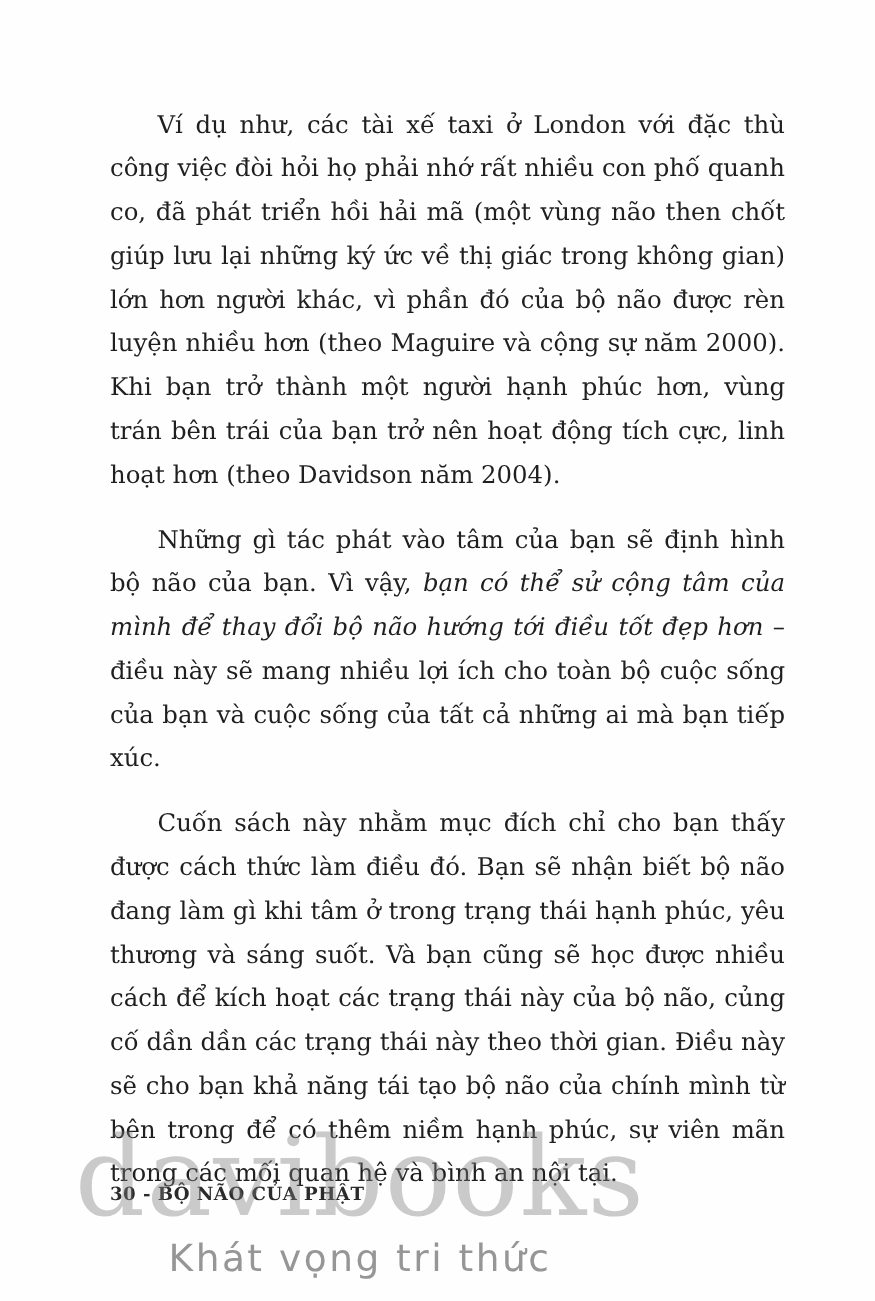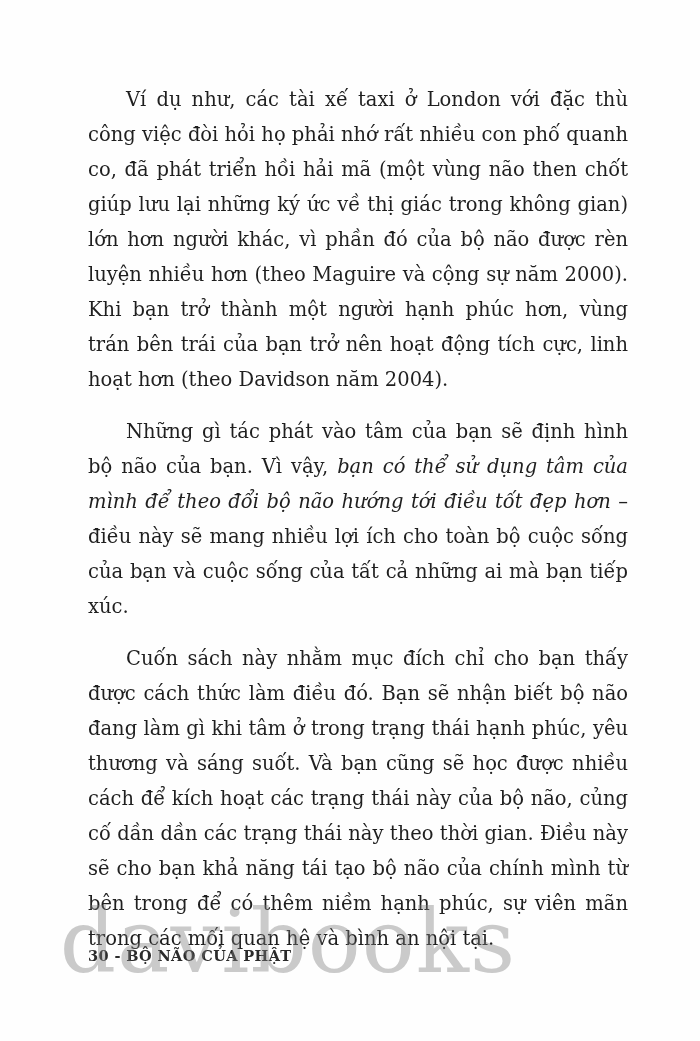"bạn có thể sử dụng" em { text: dụng tâm của mình để theo -> cộng tâm của mình để thay }
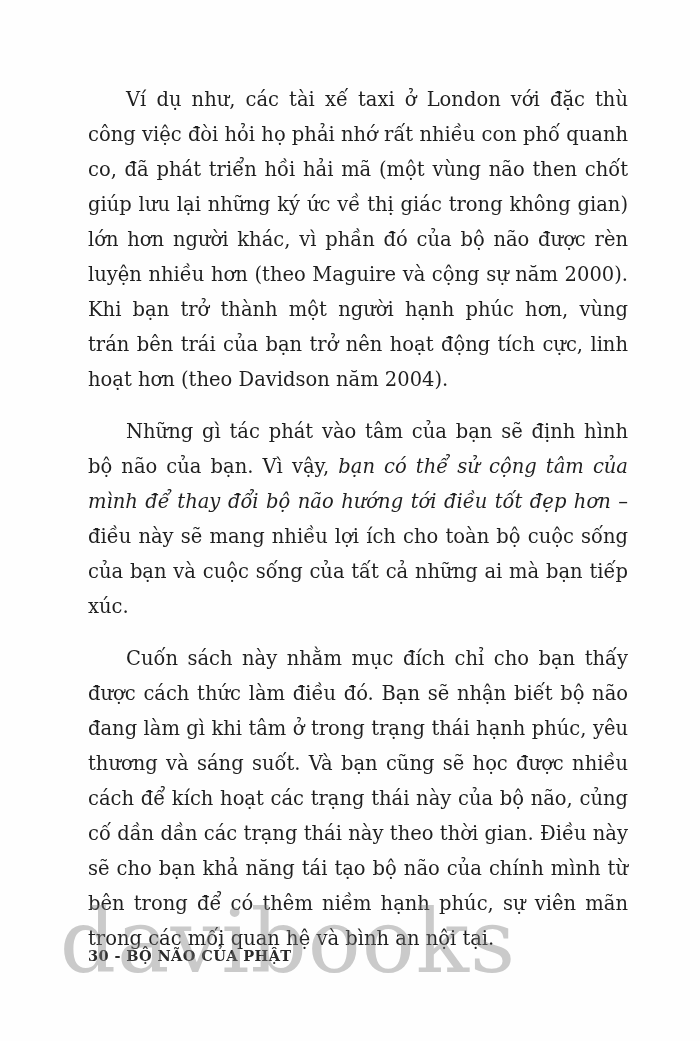"Khát vọng tri thức" div.wm-tagline { html: none -> <div>Khát vọng tri thức</div> }
